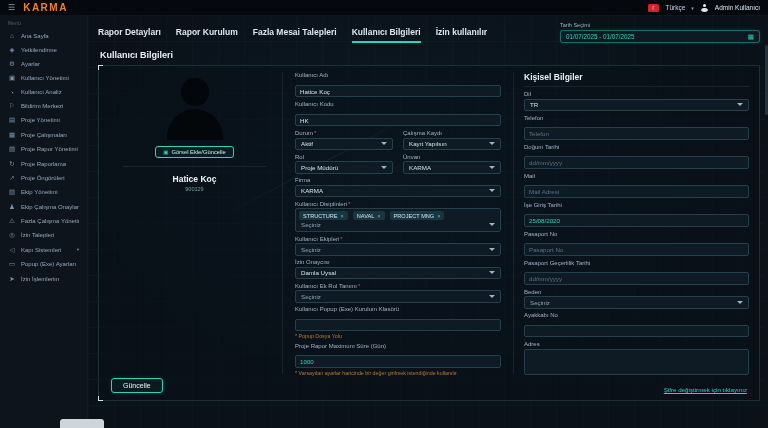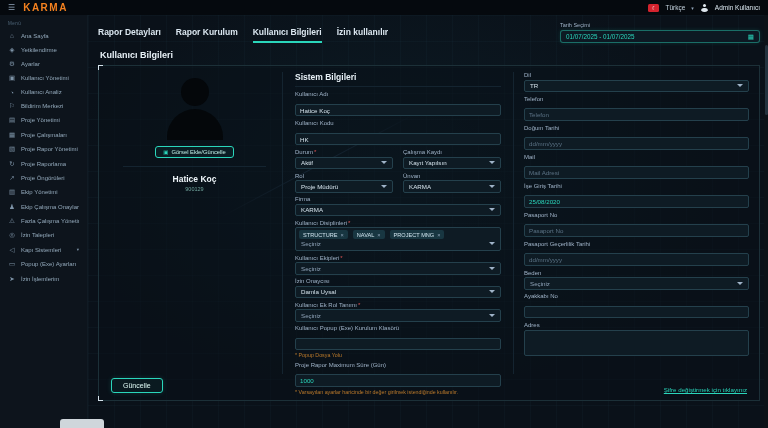"Fazla Mesai Talepleri" div.tab { html: none -> <div>Fazla Mesai Talepleri</div> }
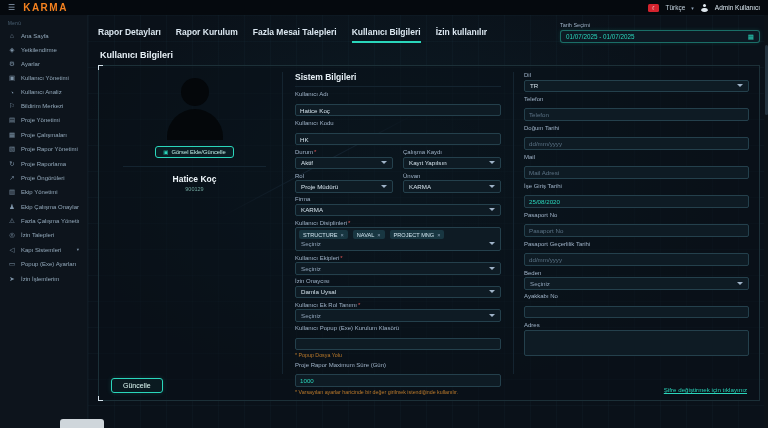"Sistem Bilgileri" div.col-title { html: <div>Sistem Bilgileri</div> -> none }
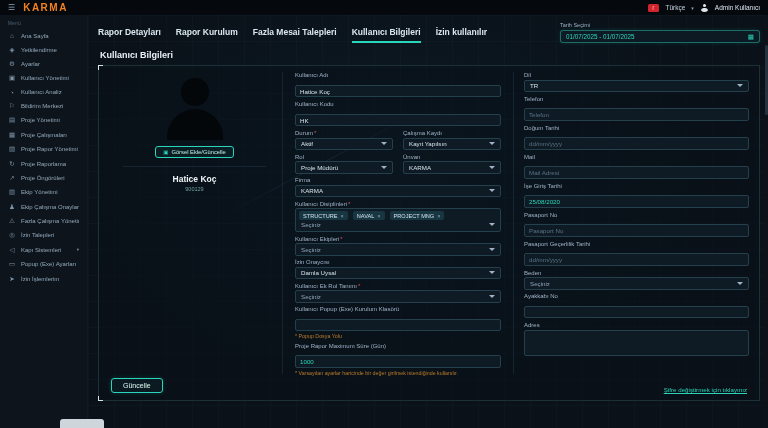"Kişisel Bilgiler" div.col-title { html: none -> <div>Kişisel Bilgiler</div> }
